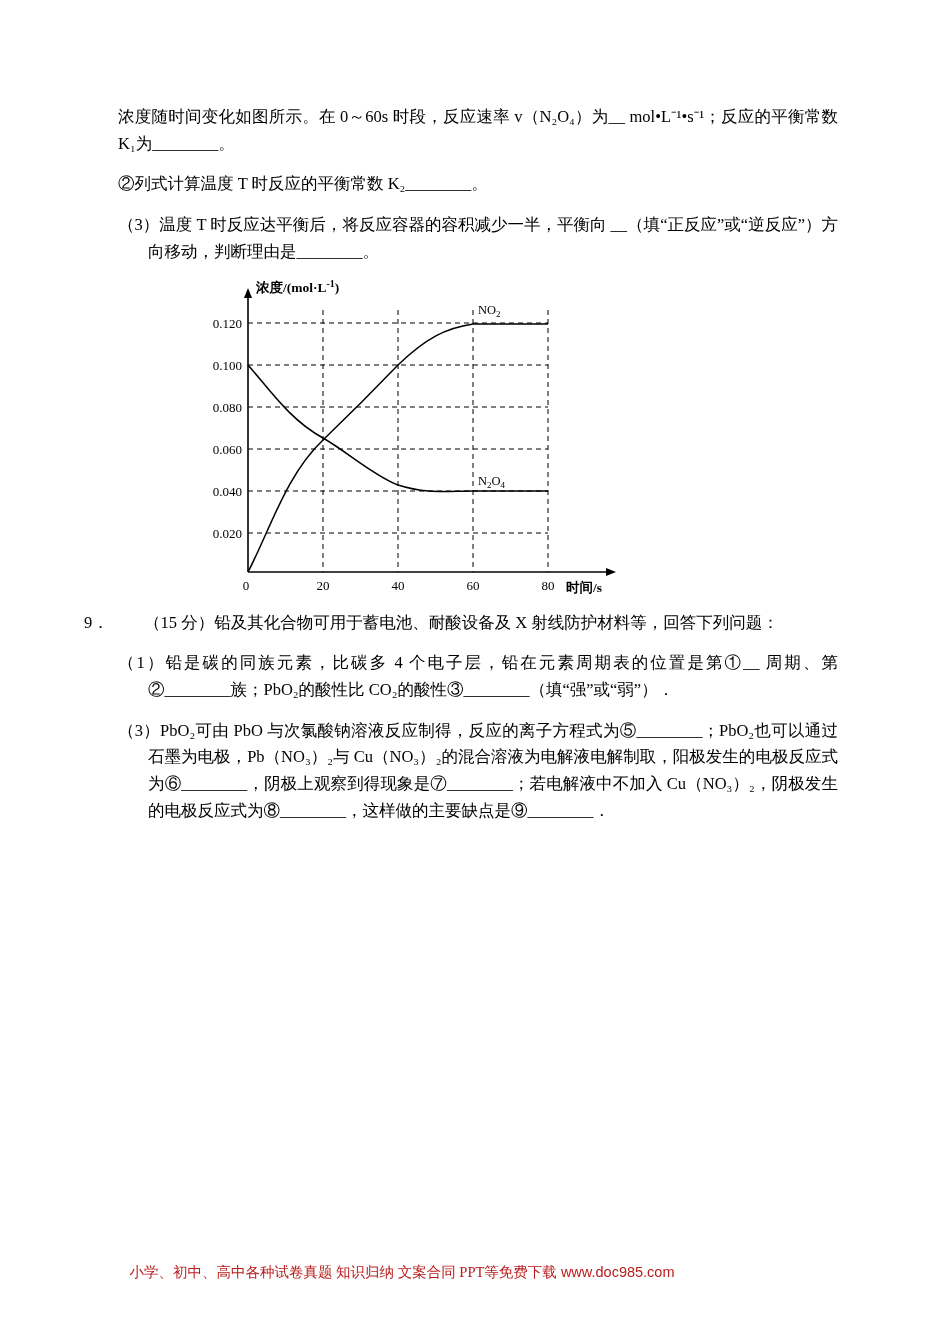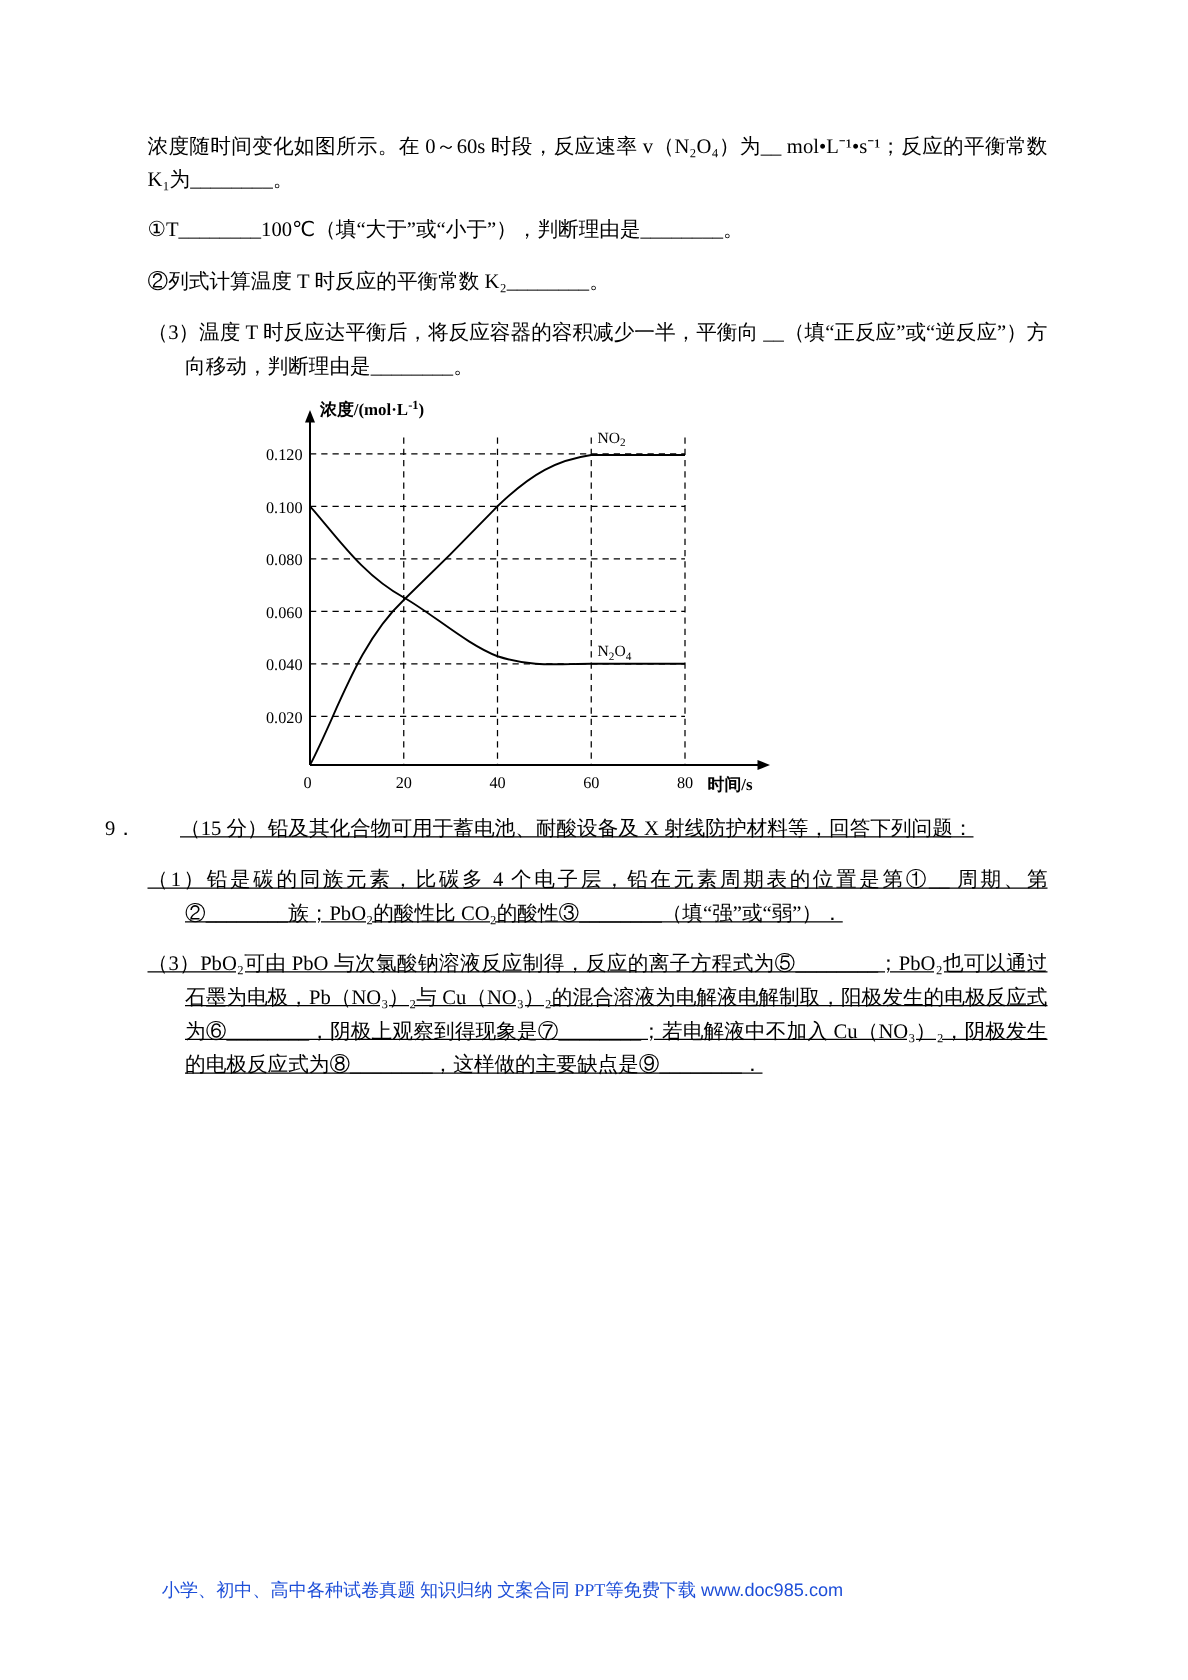"①T________100℃（填“大于”或“小于”），判断理由是________" p.line { html: <p>①T________100℃（填“大于”或“小于”），判断理由是________。</p> -> none }
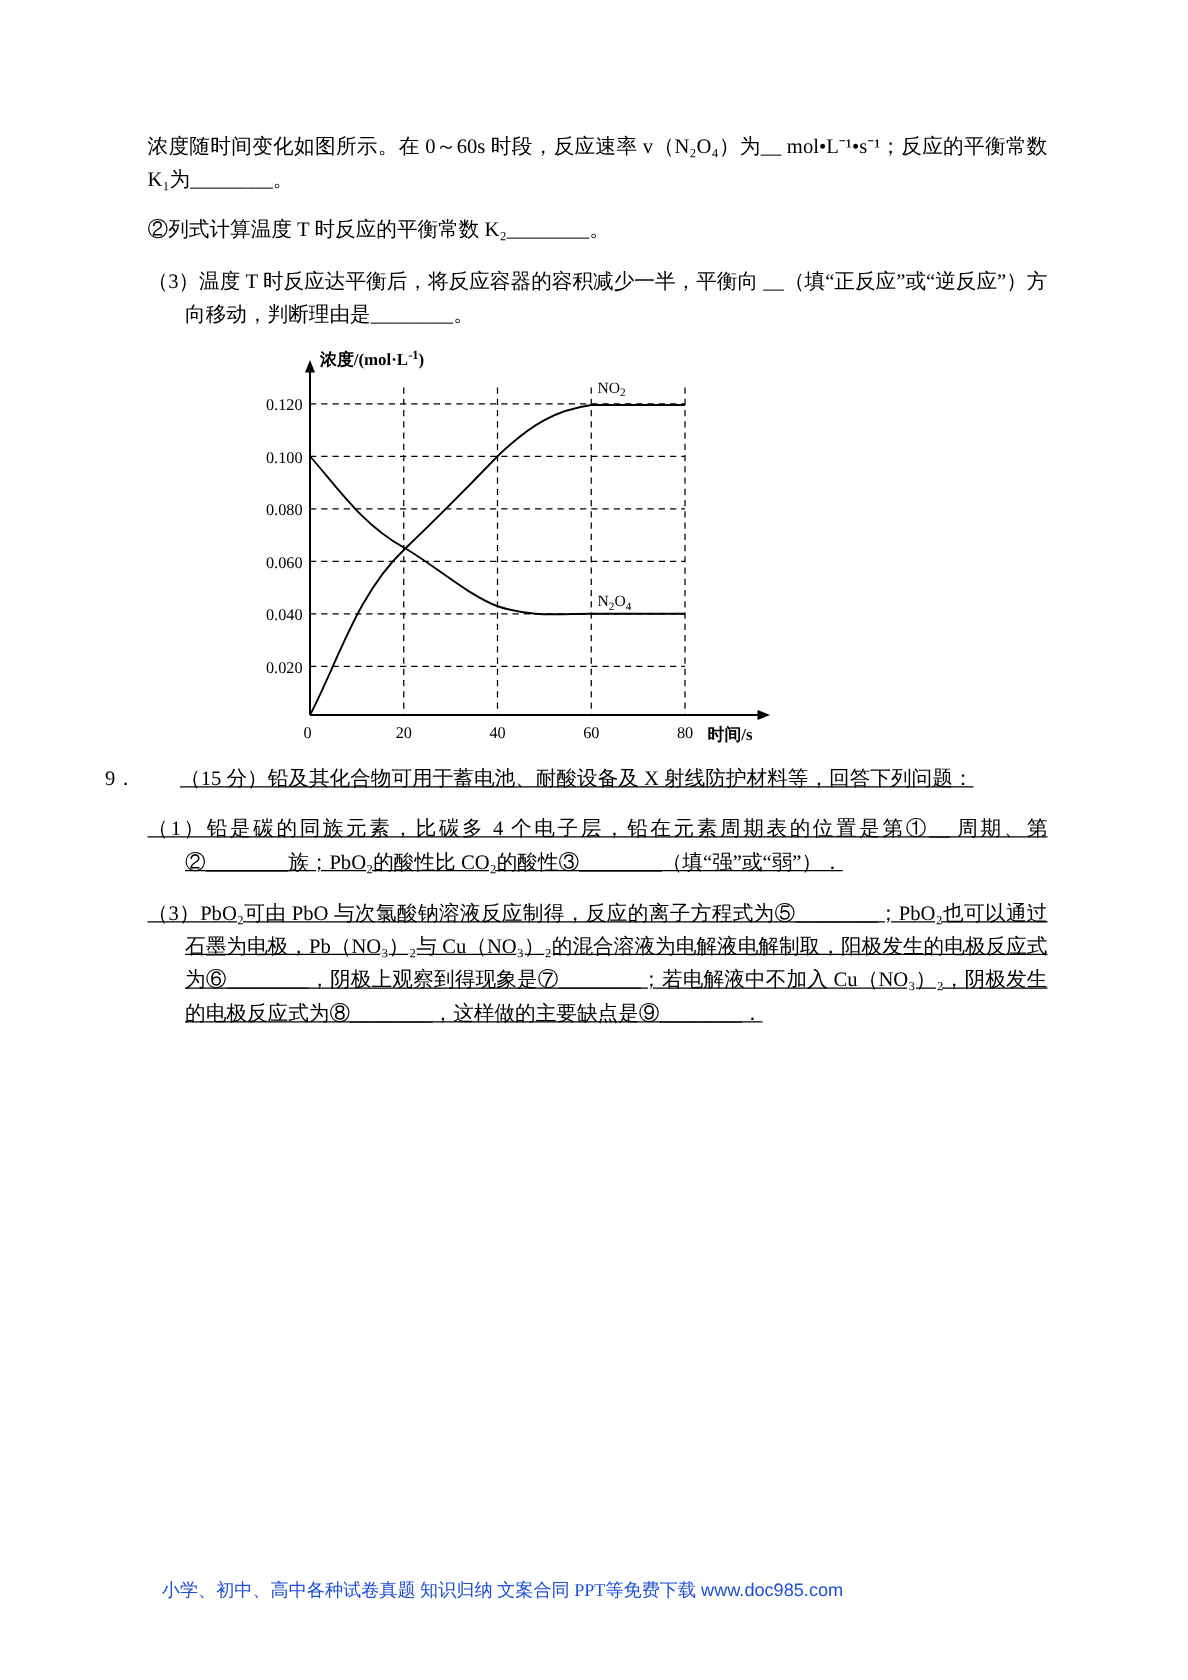"9． （15 分）铅及其化合物可用于蓄电池、耐酸设备及 X" .q9 { text-decoration: underline -> none }
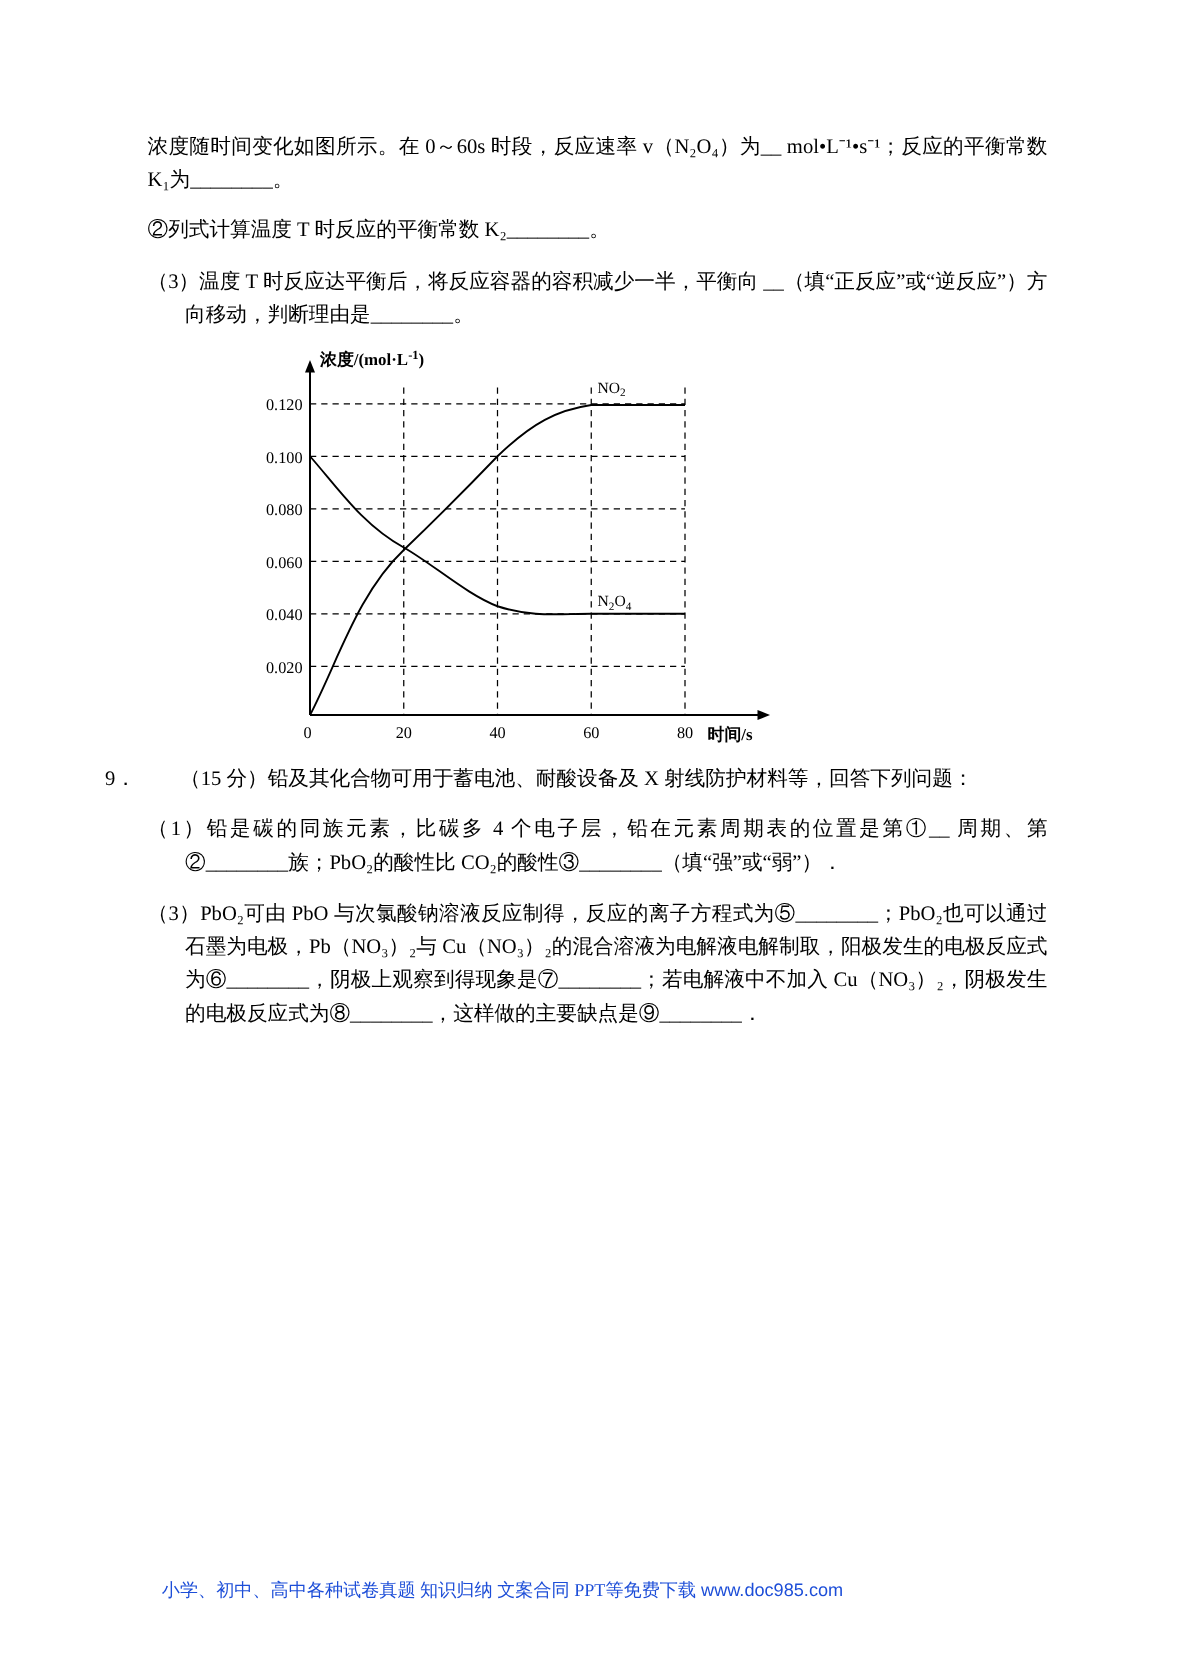"小学、初中、高中各种试卷真题 知识归纳 文案合同 PPT等免费下载" .footer { color: #1d4ed8 -> #b91c1c }
